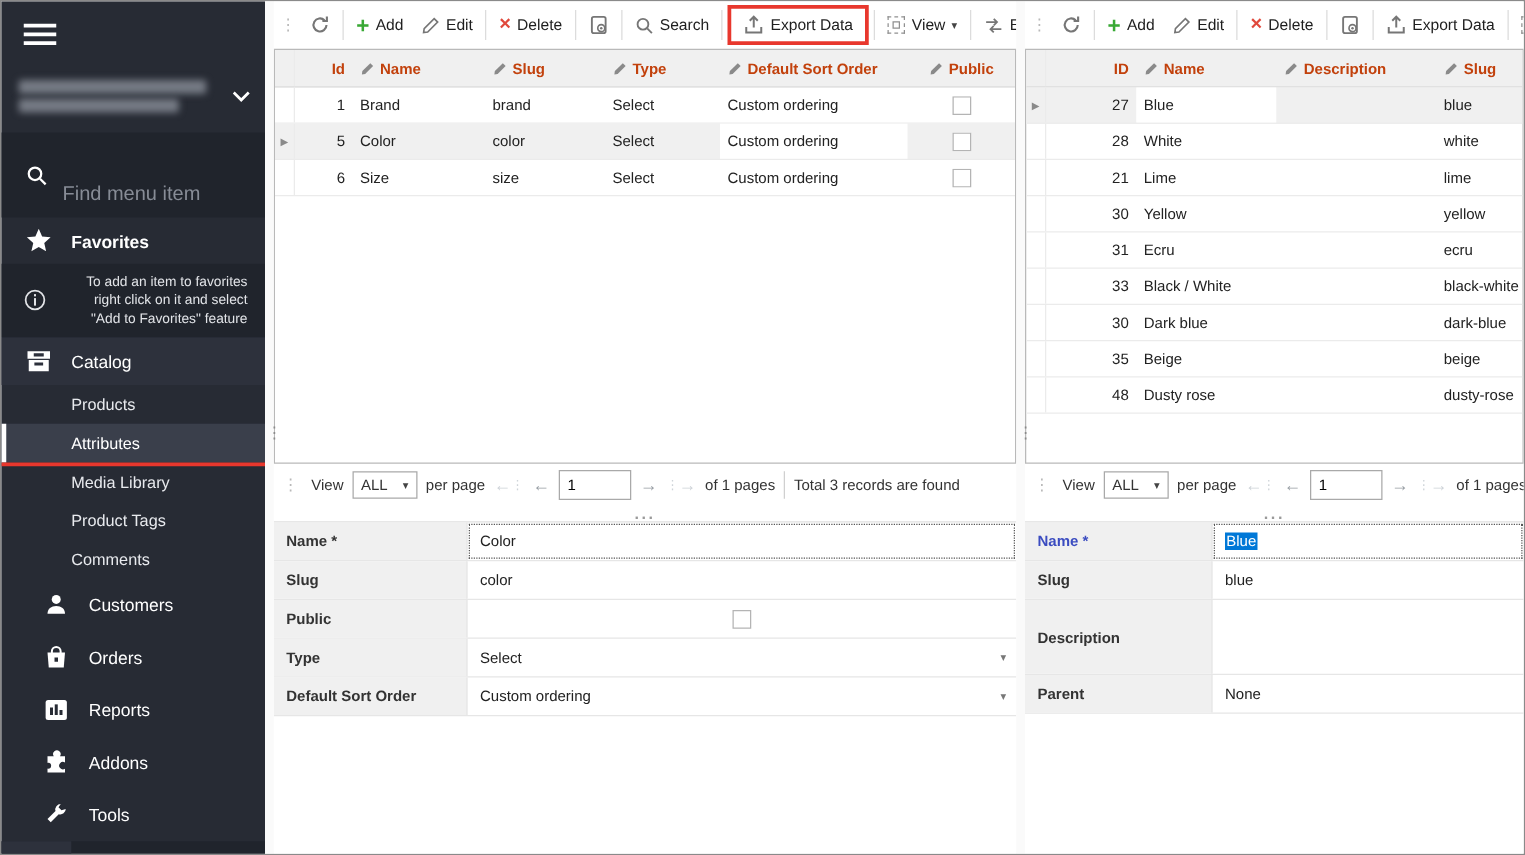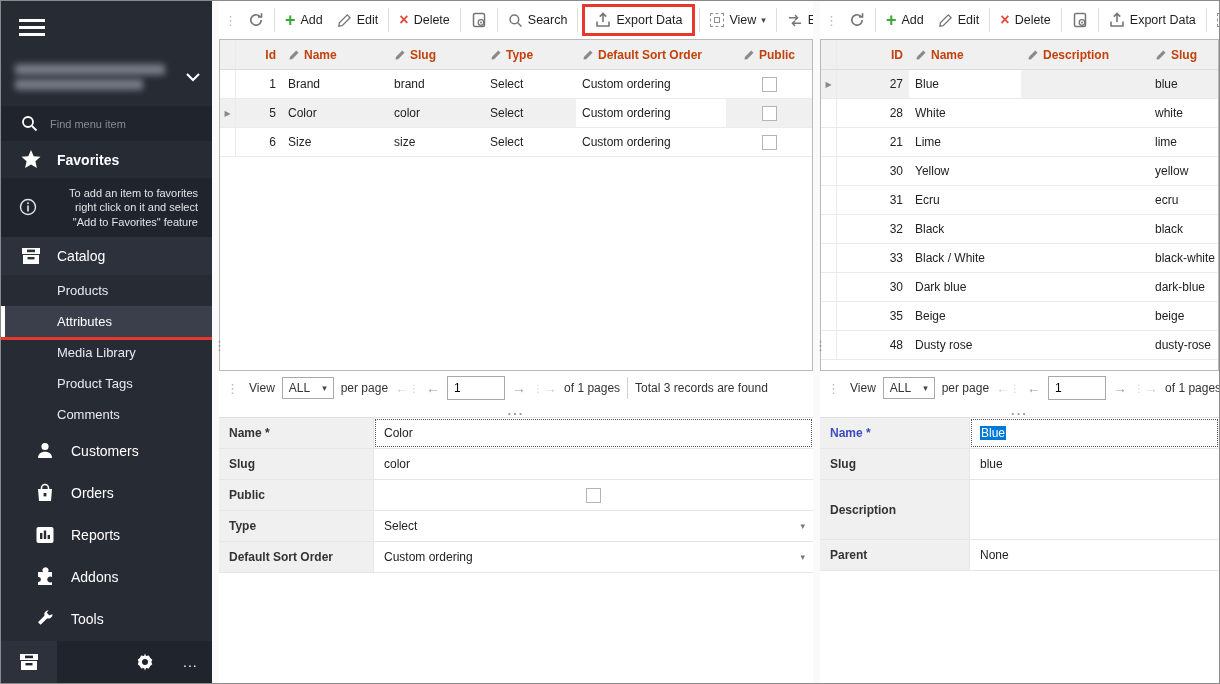"Find menu item" .sb-search input { font-size: 11px -> 16px; margin-top: none -> 32px }
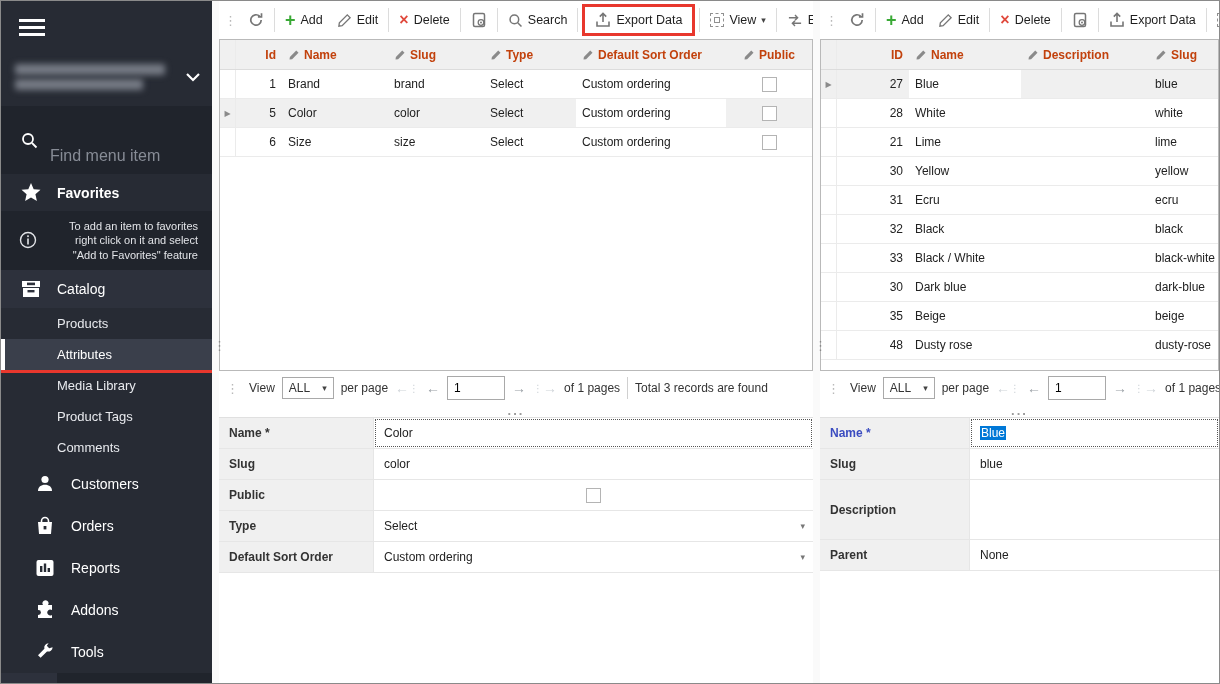"32" div.grow { html: <div> <span></span> <span>32</span> <span>Black</span> <span></span> <span>black</span> </div> -> none }
